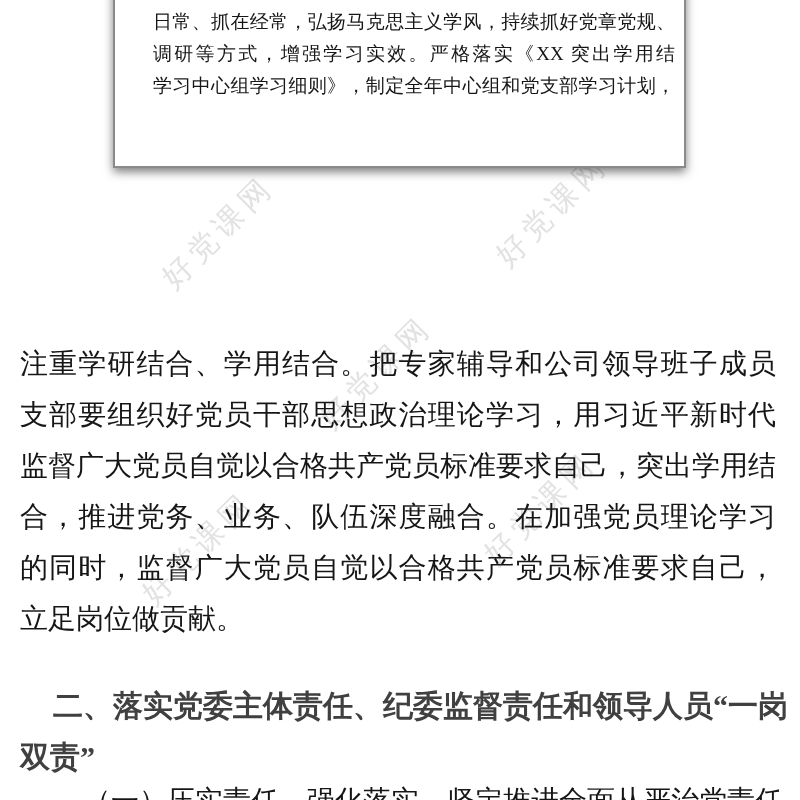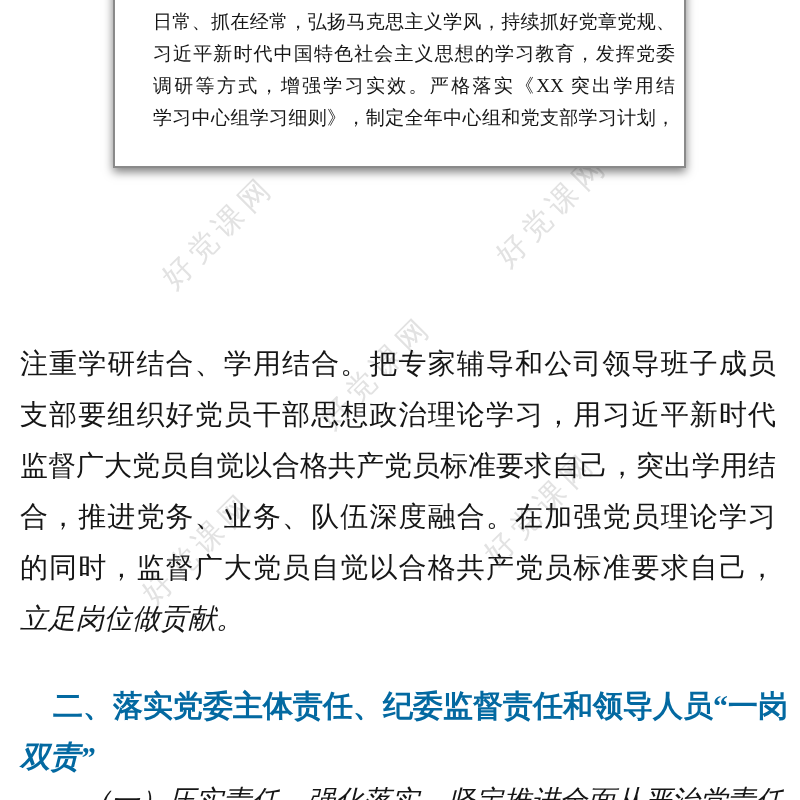"习近平新时代中国特色社会主义思想的学习教育，发挥党委" div.tline { html: <div>习近平新时代中国特色社会主义思想的学习教育，发挥党委</div> -> none }
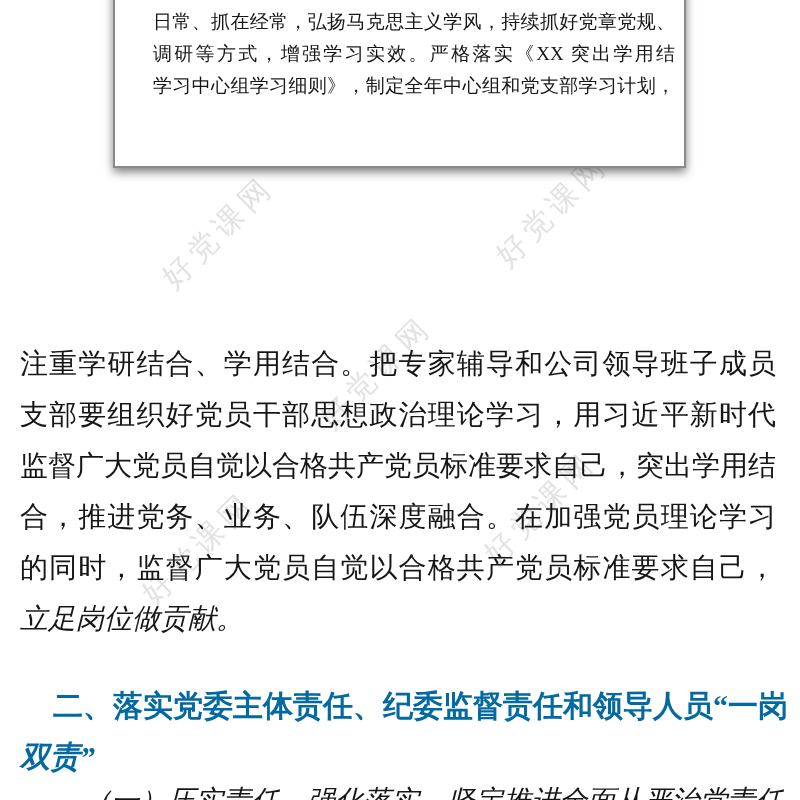"立足岗位做贡献。" .tl-left { font-style: italic -> none }
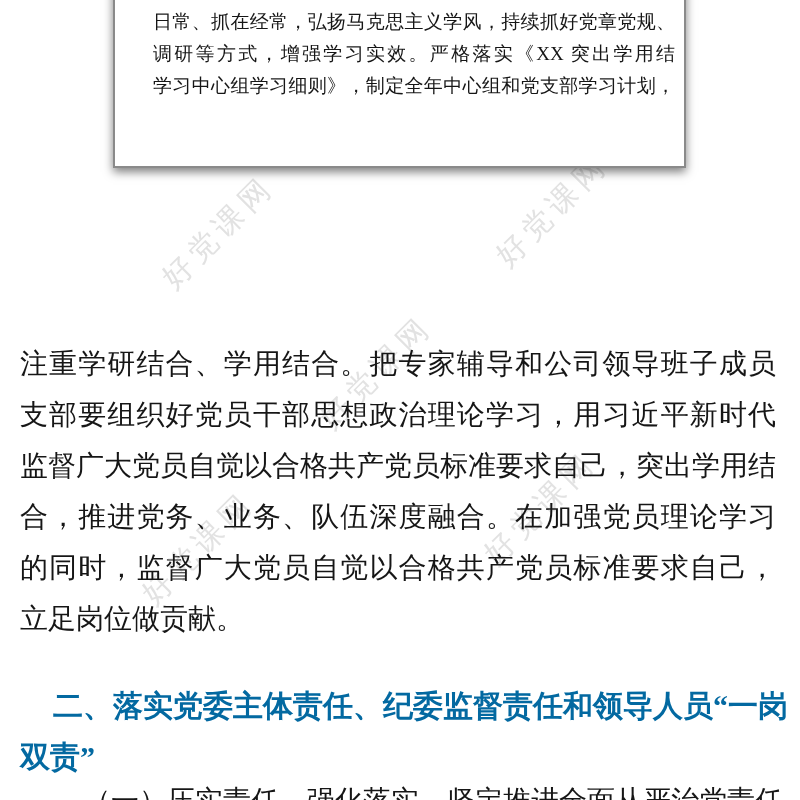"二、落实党委主体责任、纪委监督责任和领导人员“一岗" .heading .tline { color: #0369a1 -> #404040 }
